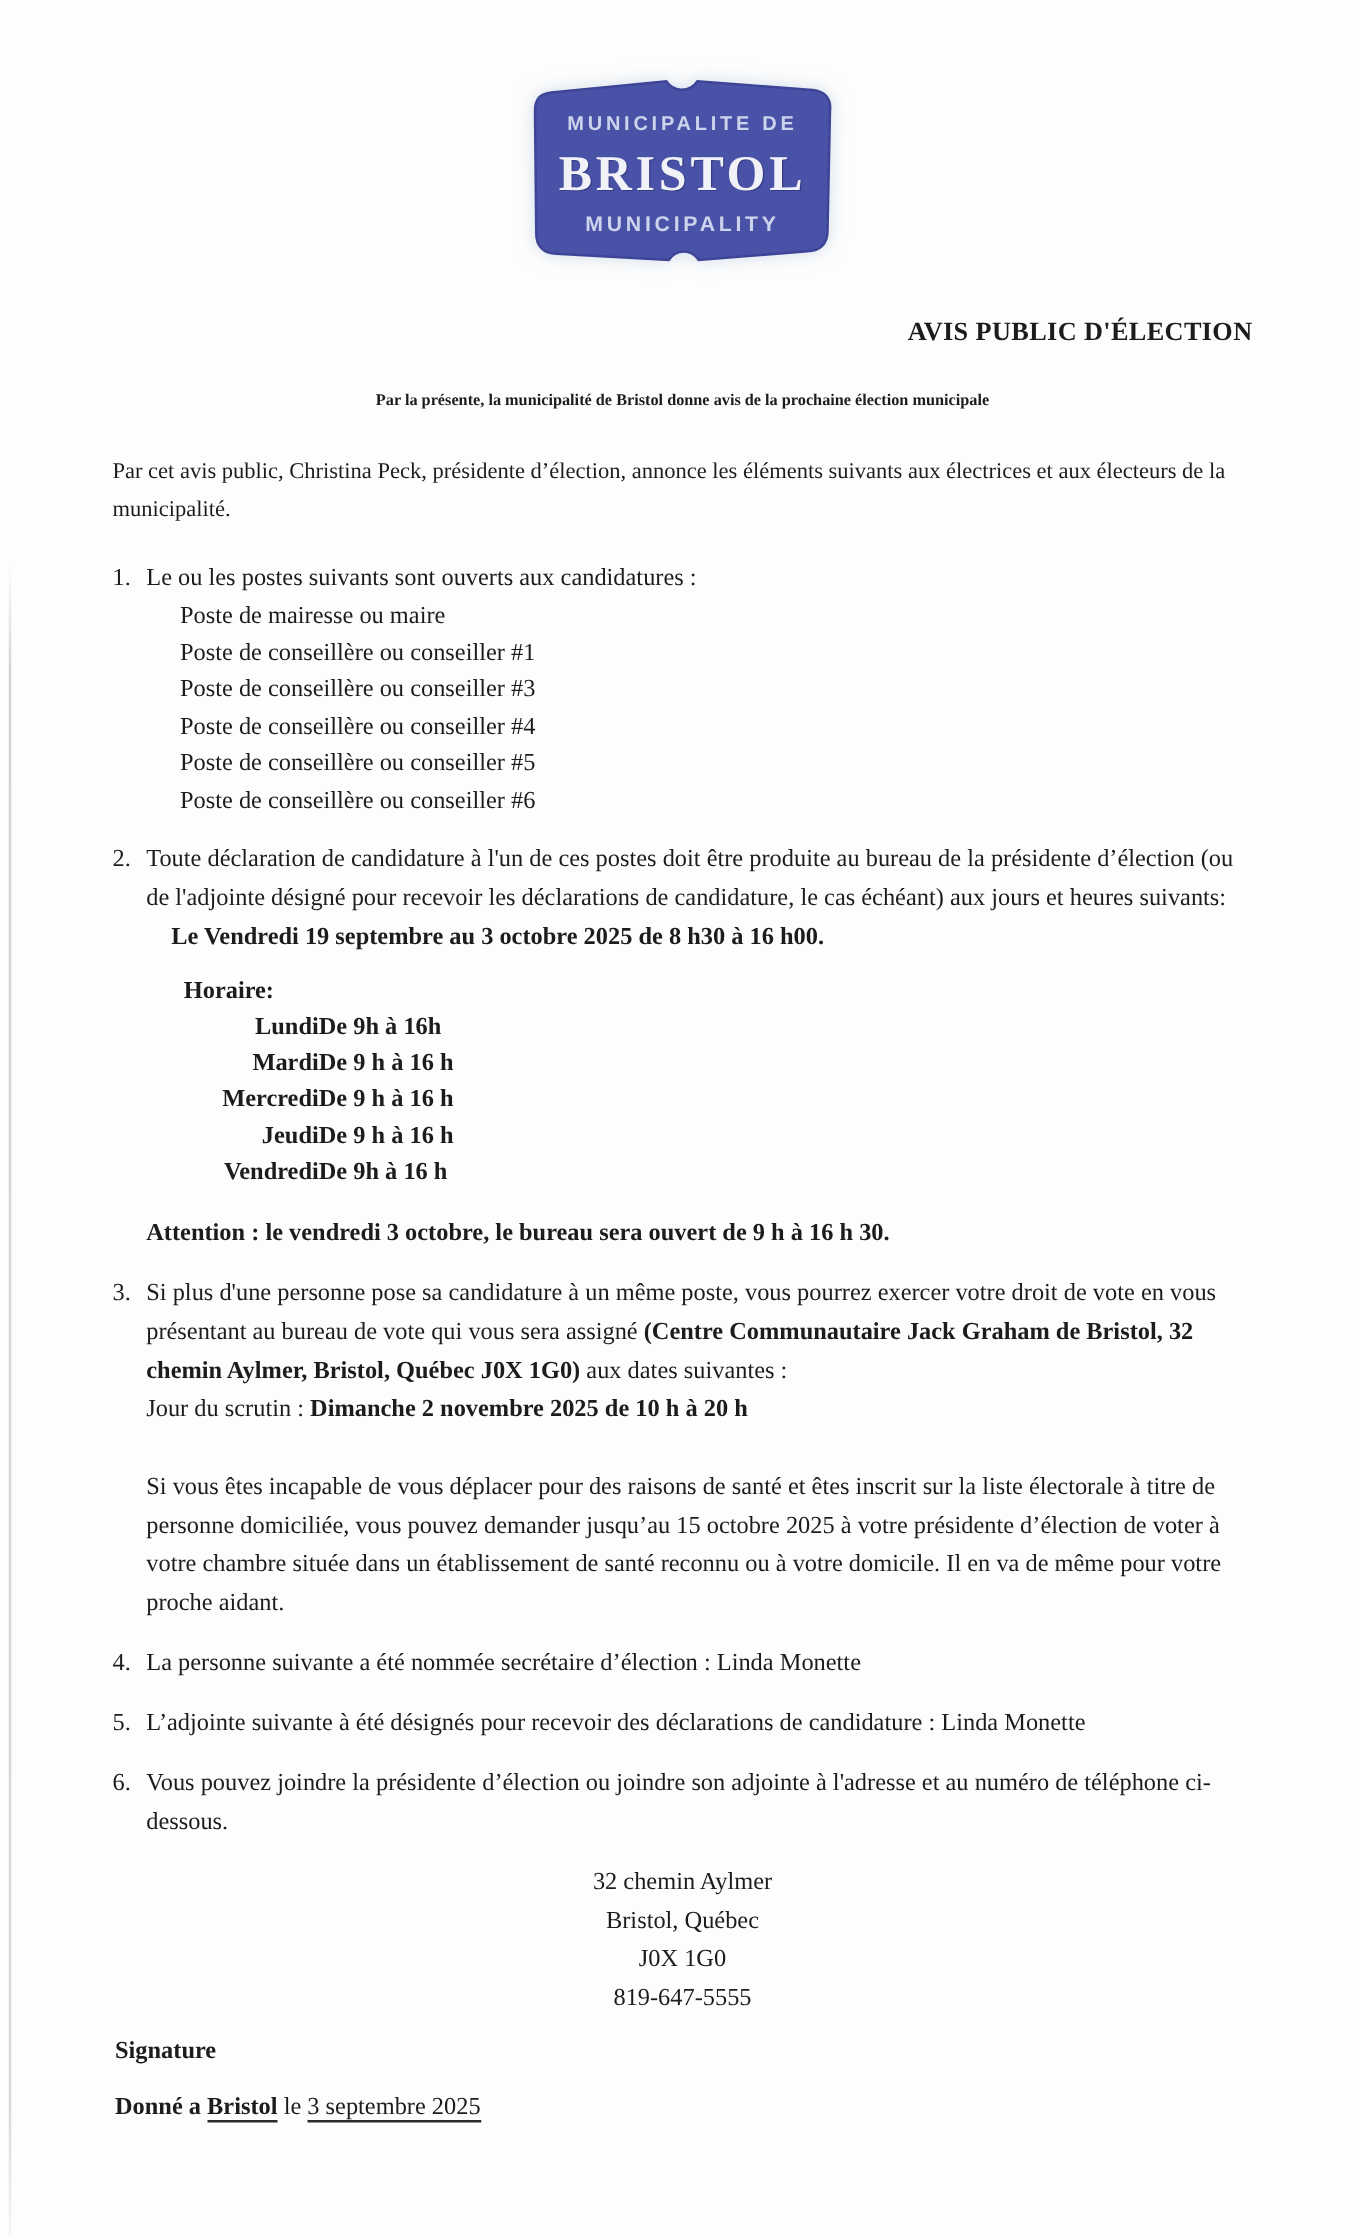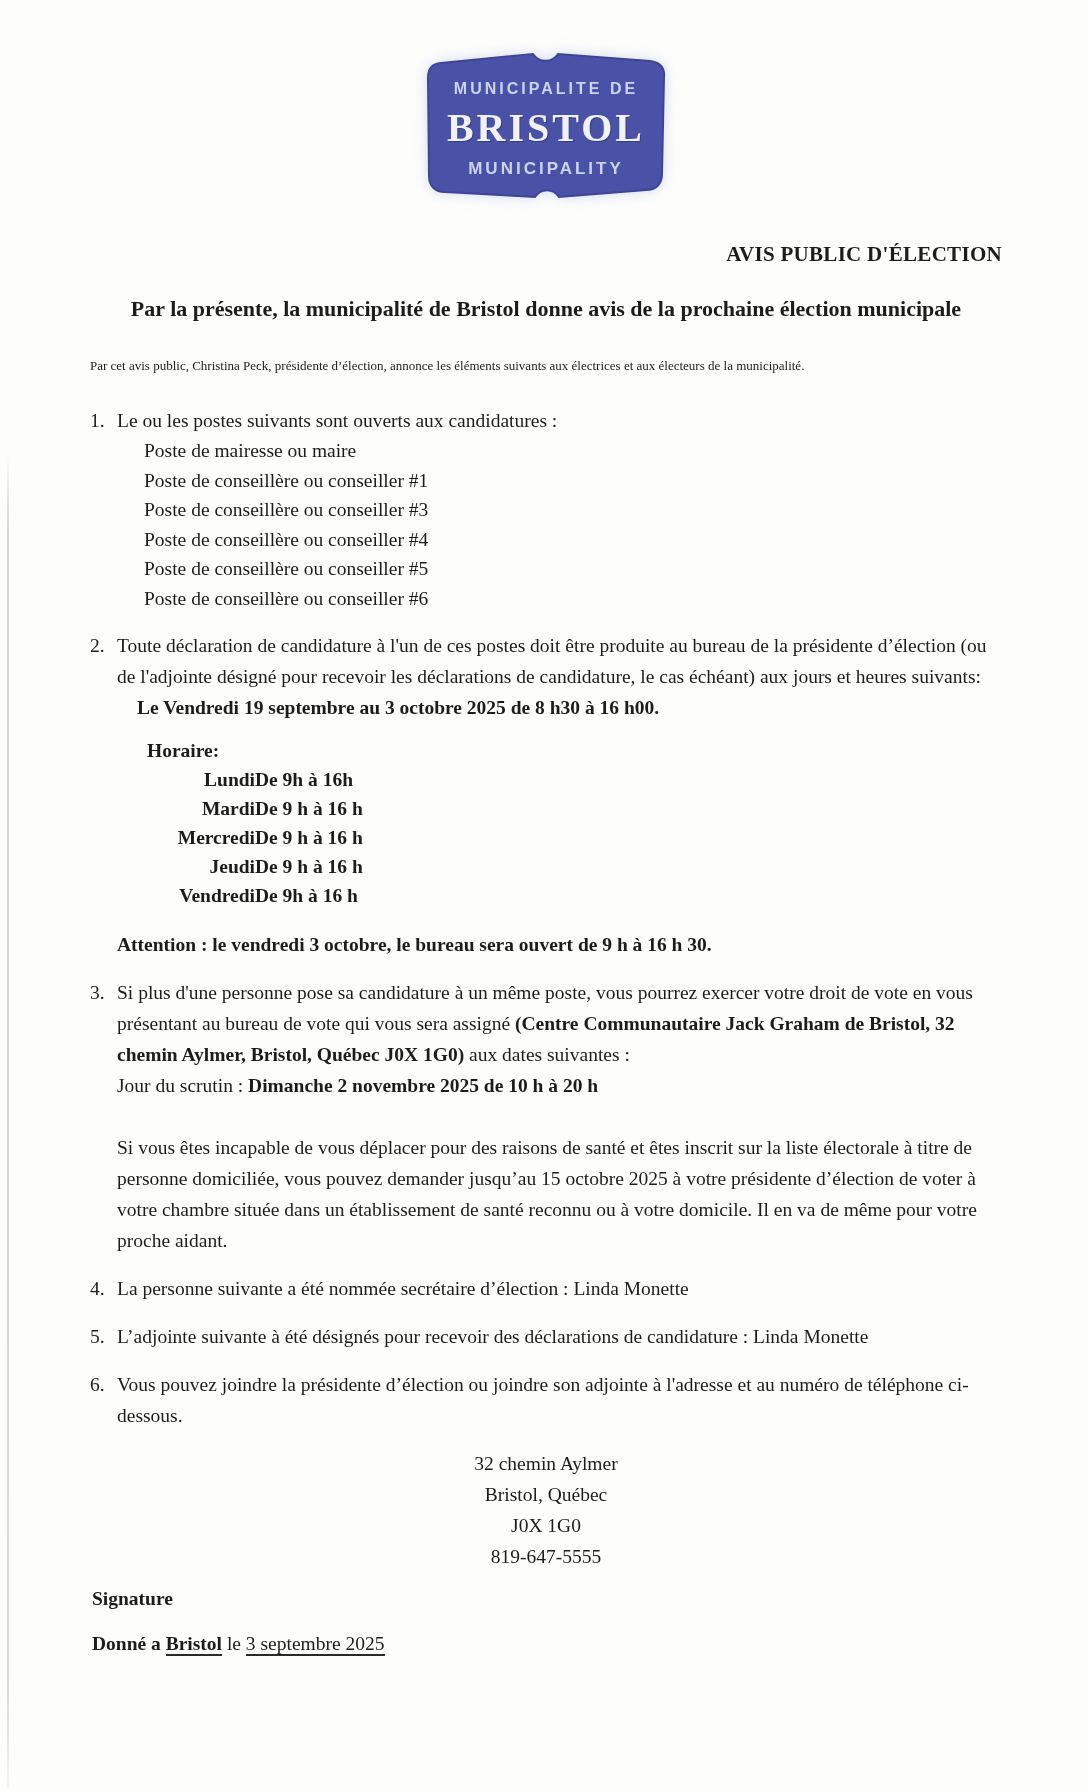"MUNICIPALITE DE" .content { top: 46px -> 57px }
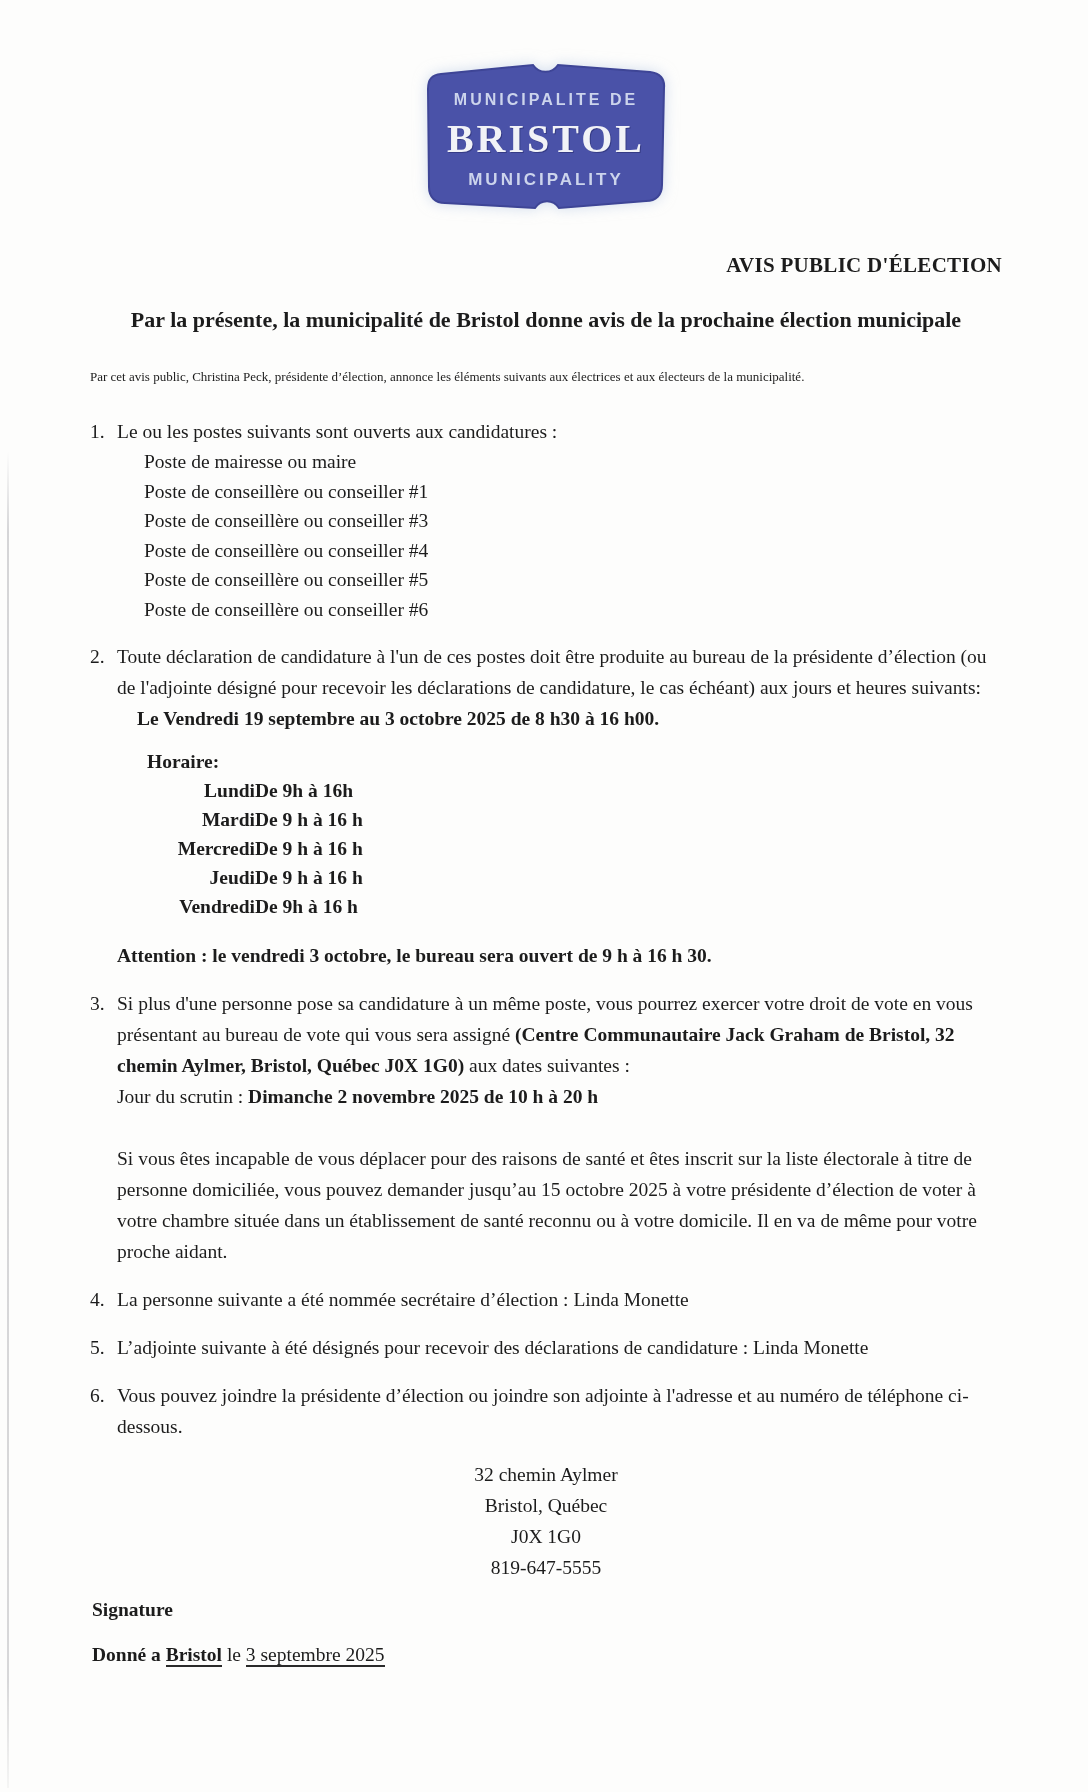"Par la présente, la municipalité" .intro { font-size: 22px -> 13px }
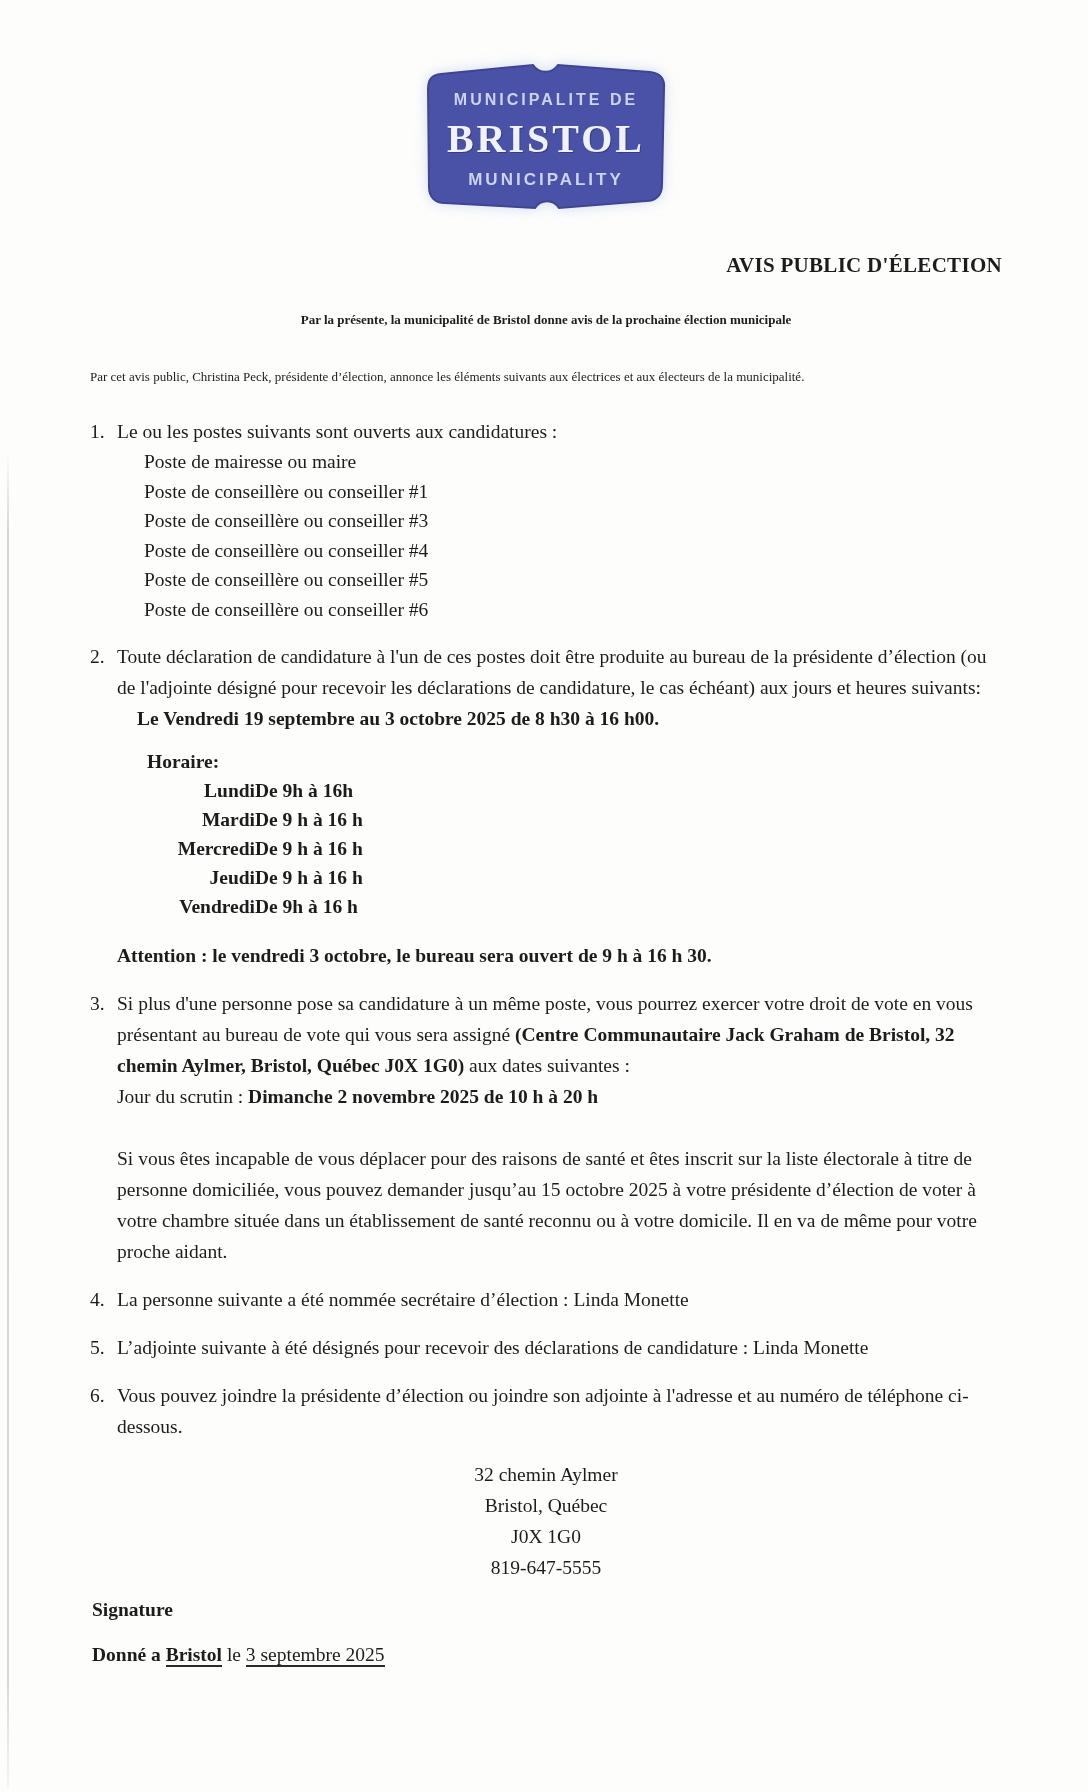"Par cet avis public, Christina" .preamble { font-size: 13px -> 18px }
